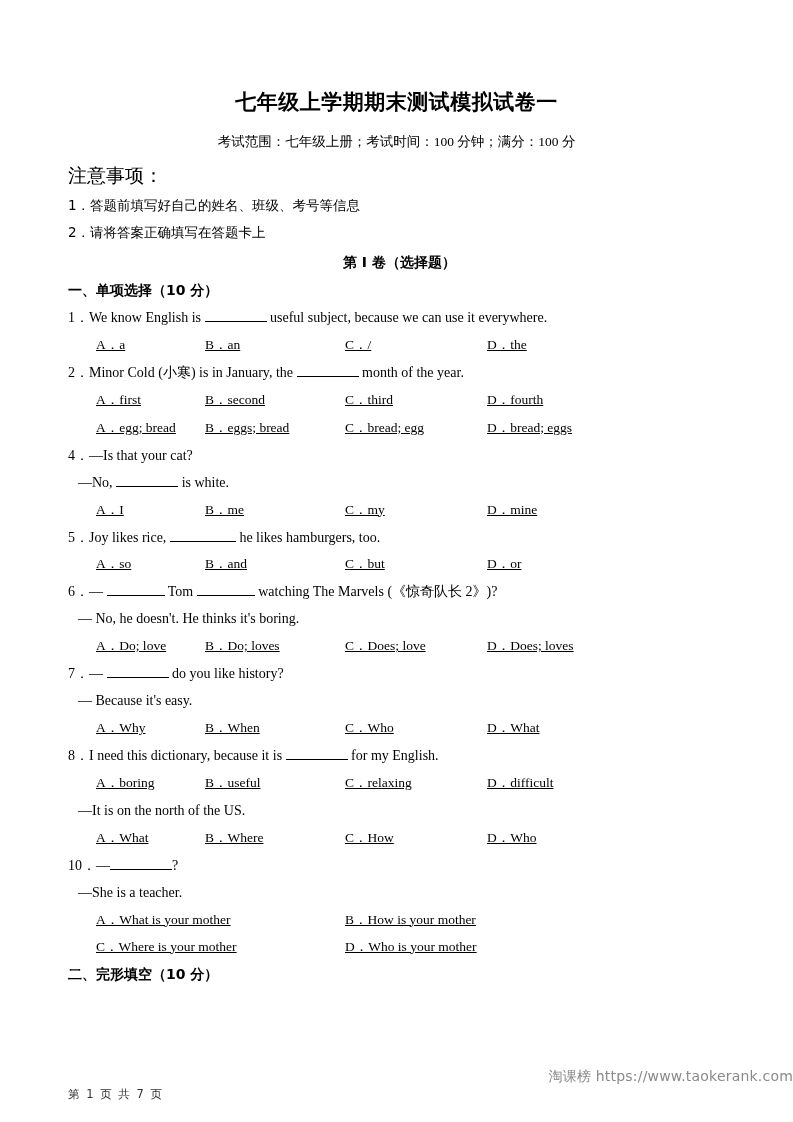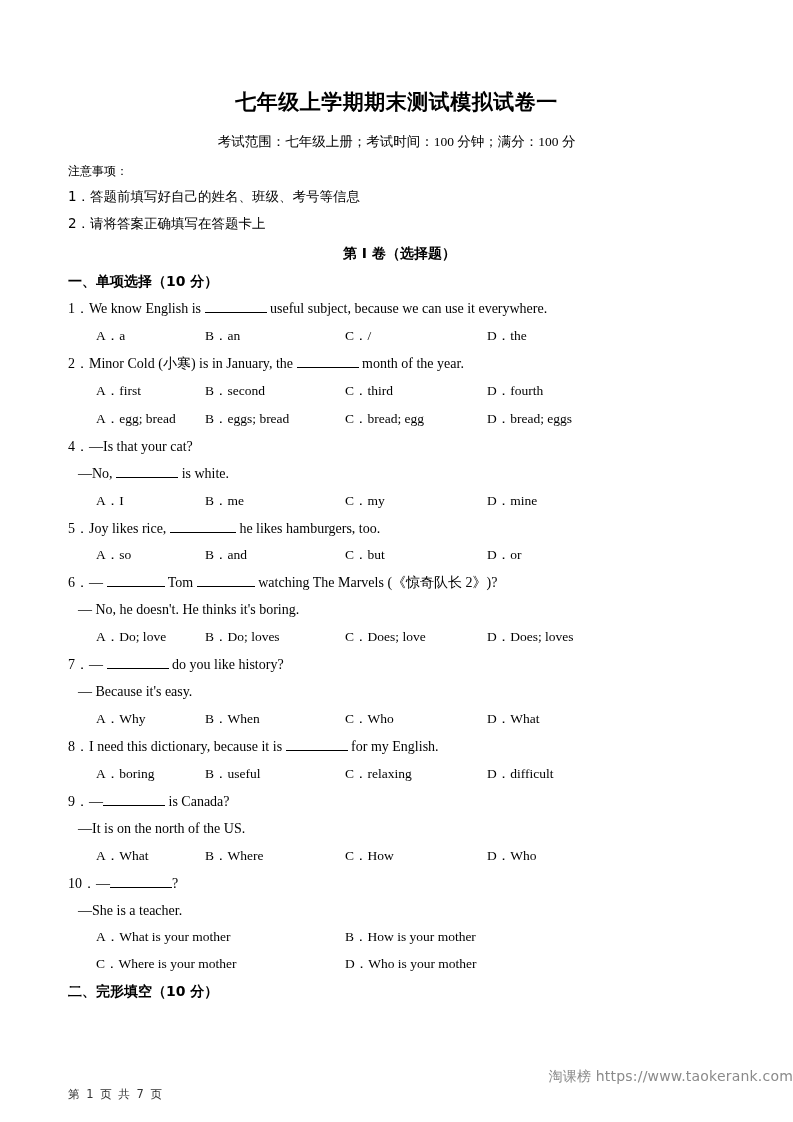"注意事项：" .note-head { font-size: 12px -> 19px }
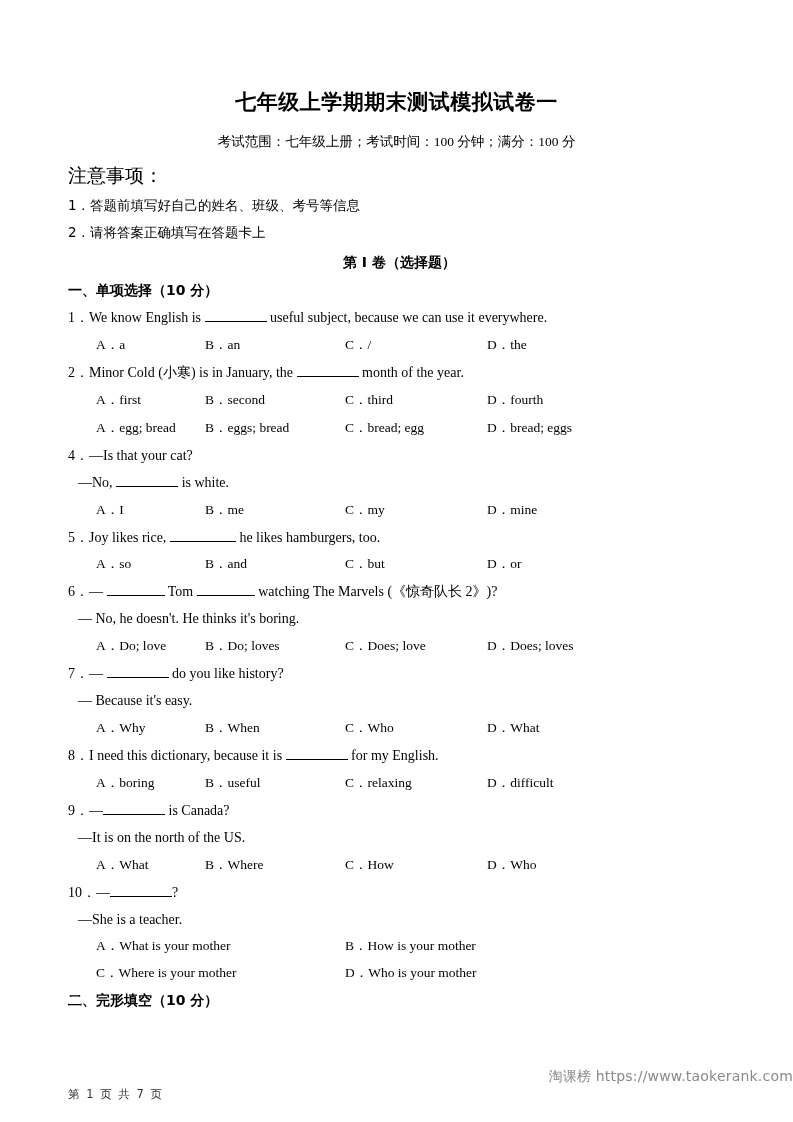"A．a" .opt { text-decoration: none -> underline }
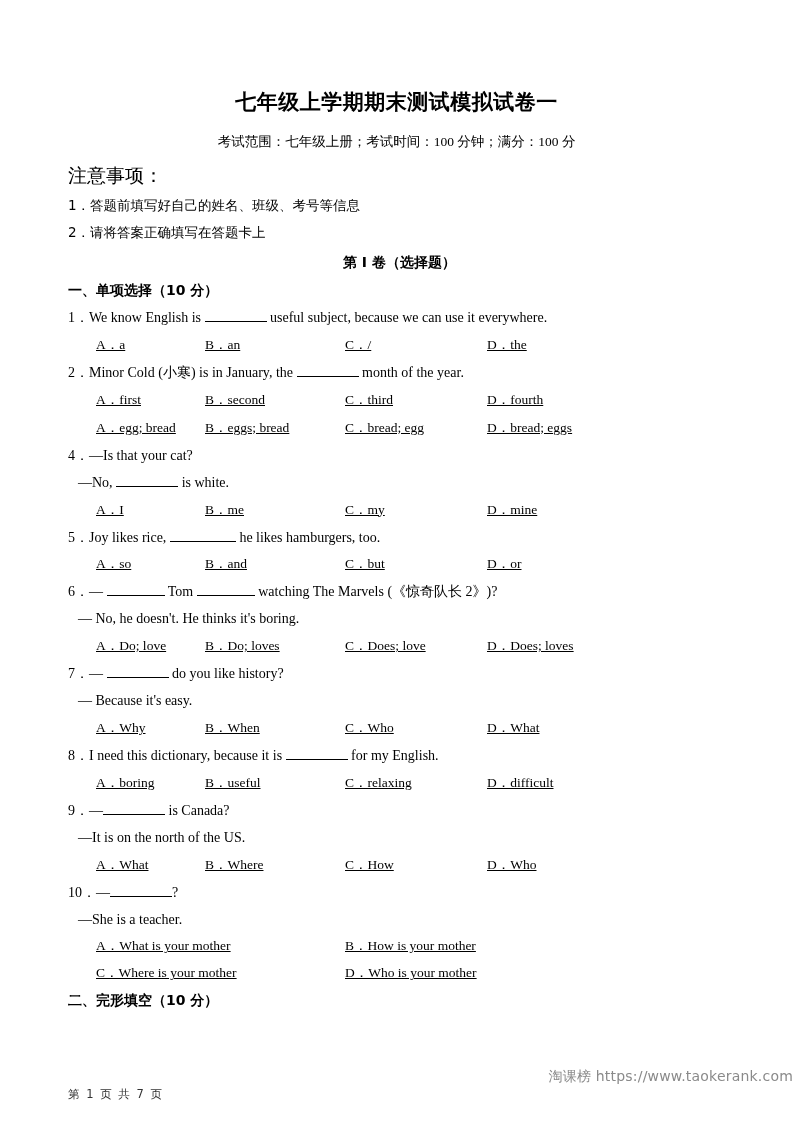"9．— is Canada?" p.q-line { html: <p><span>9．</span><span>—</span><span></span><span> is Canada?</span></p> -> none }
